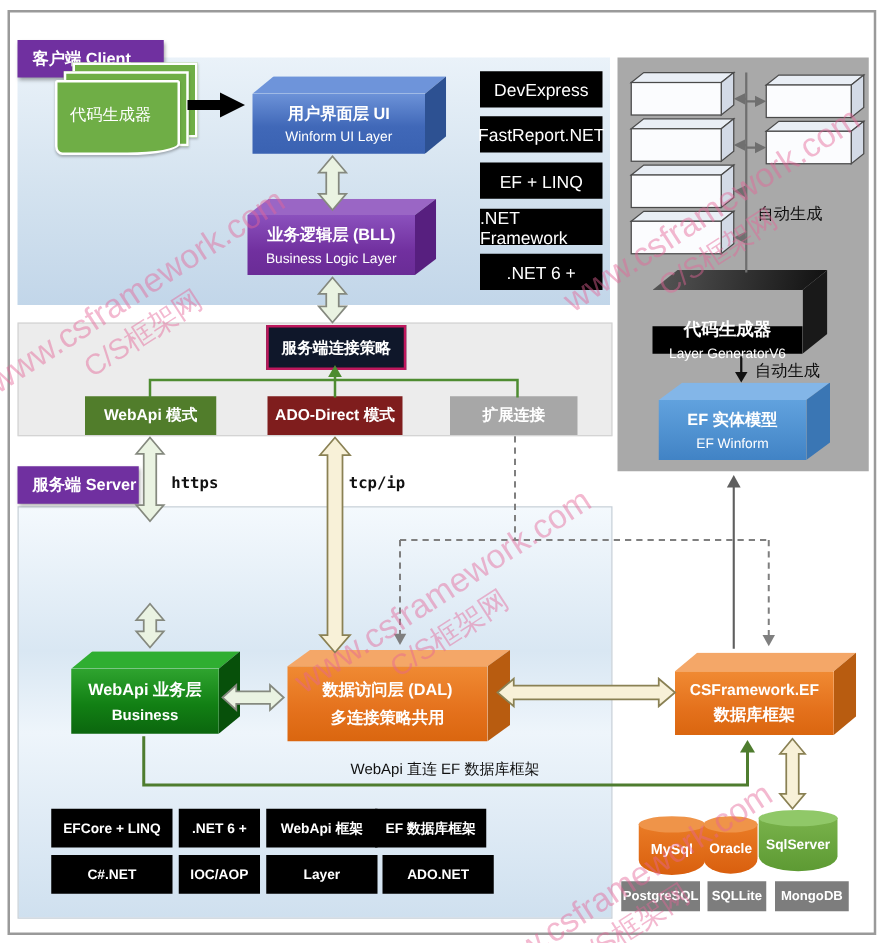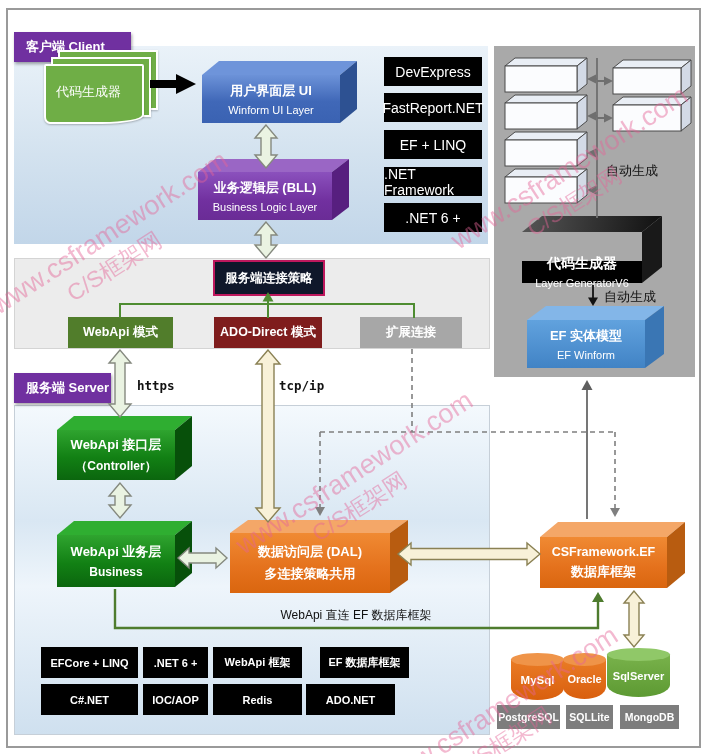"WebApi 接口层" div.b3d { html: <div> <div></div> <div></div> <div> <div>WebApi 接口层</div> <div>（Controller）</div> </div> </div> -> none }
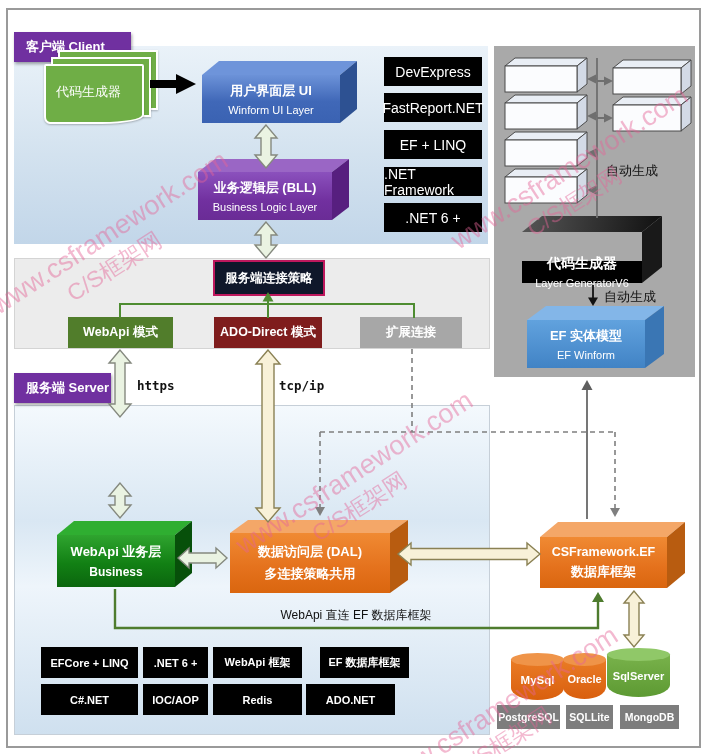"EF 数据库框架" div.blk2 { left: 320px -> 300px }
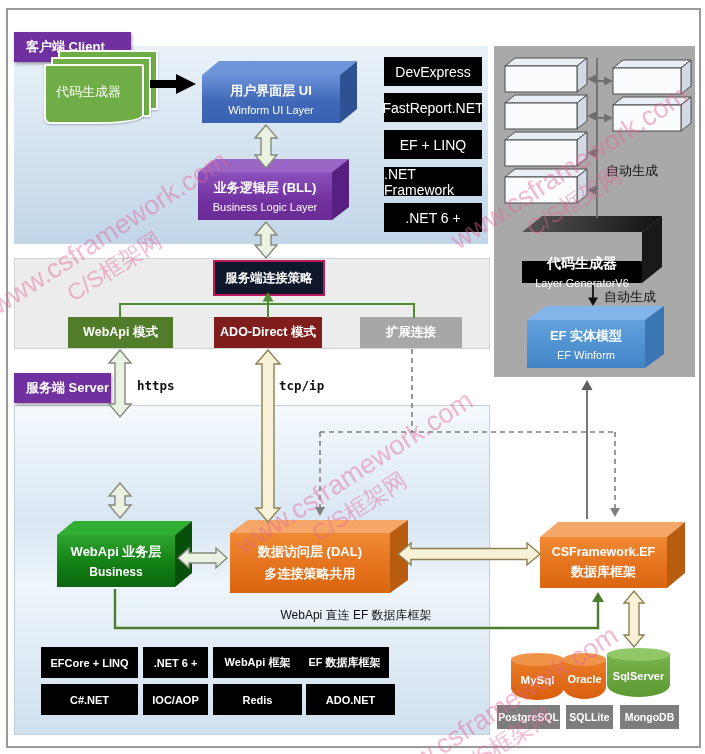"Redis" div.blk2 { text: Redis -> Layer }
